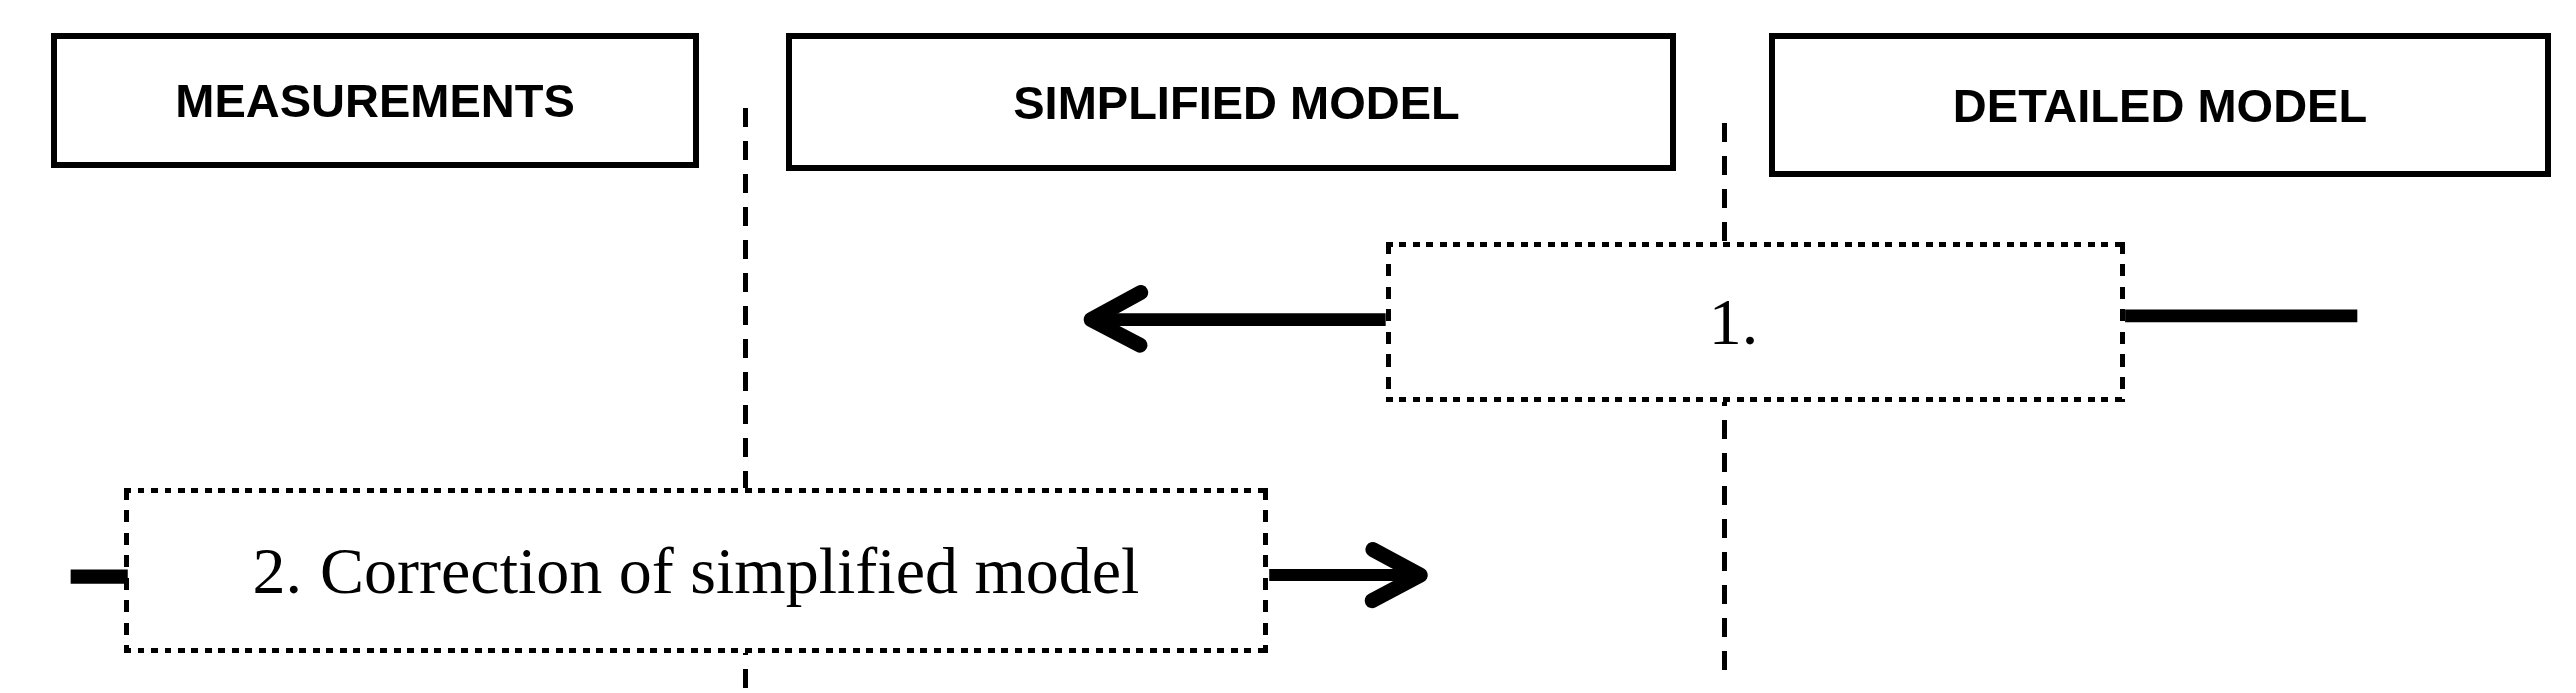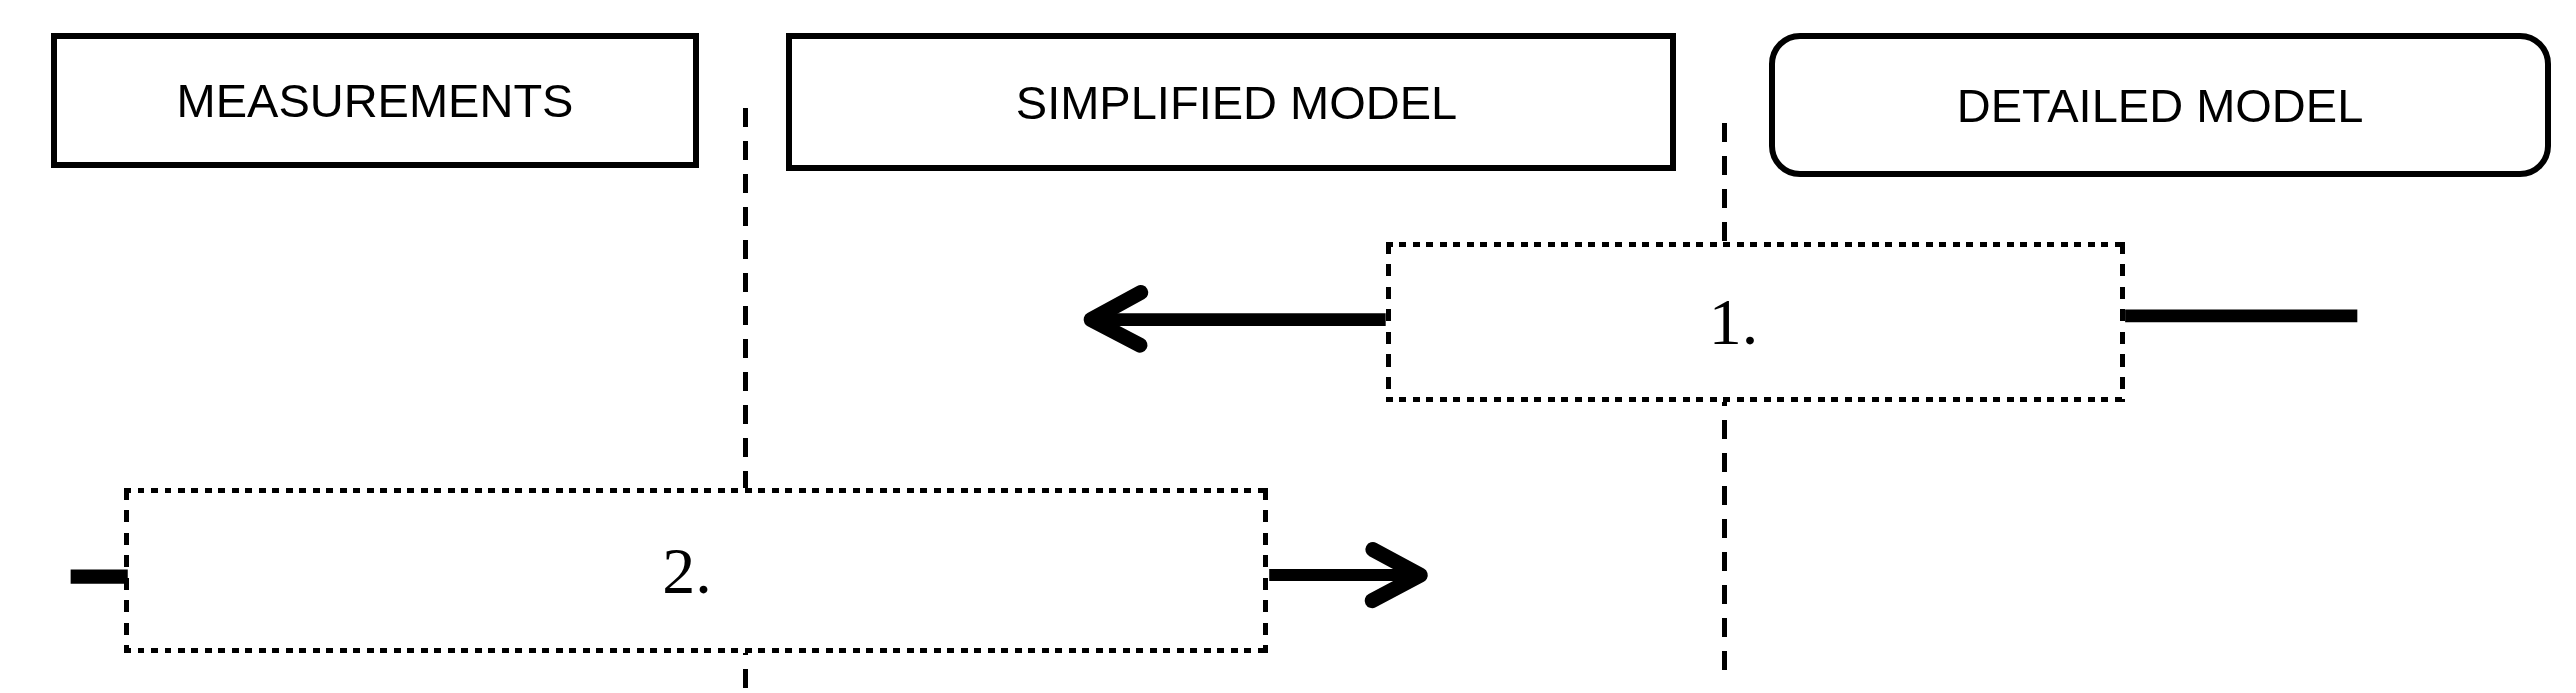"MEASUREMENTS" .header-box { font-weight: normal -> bold }
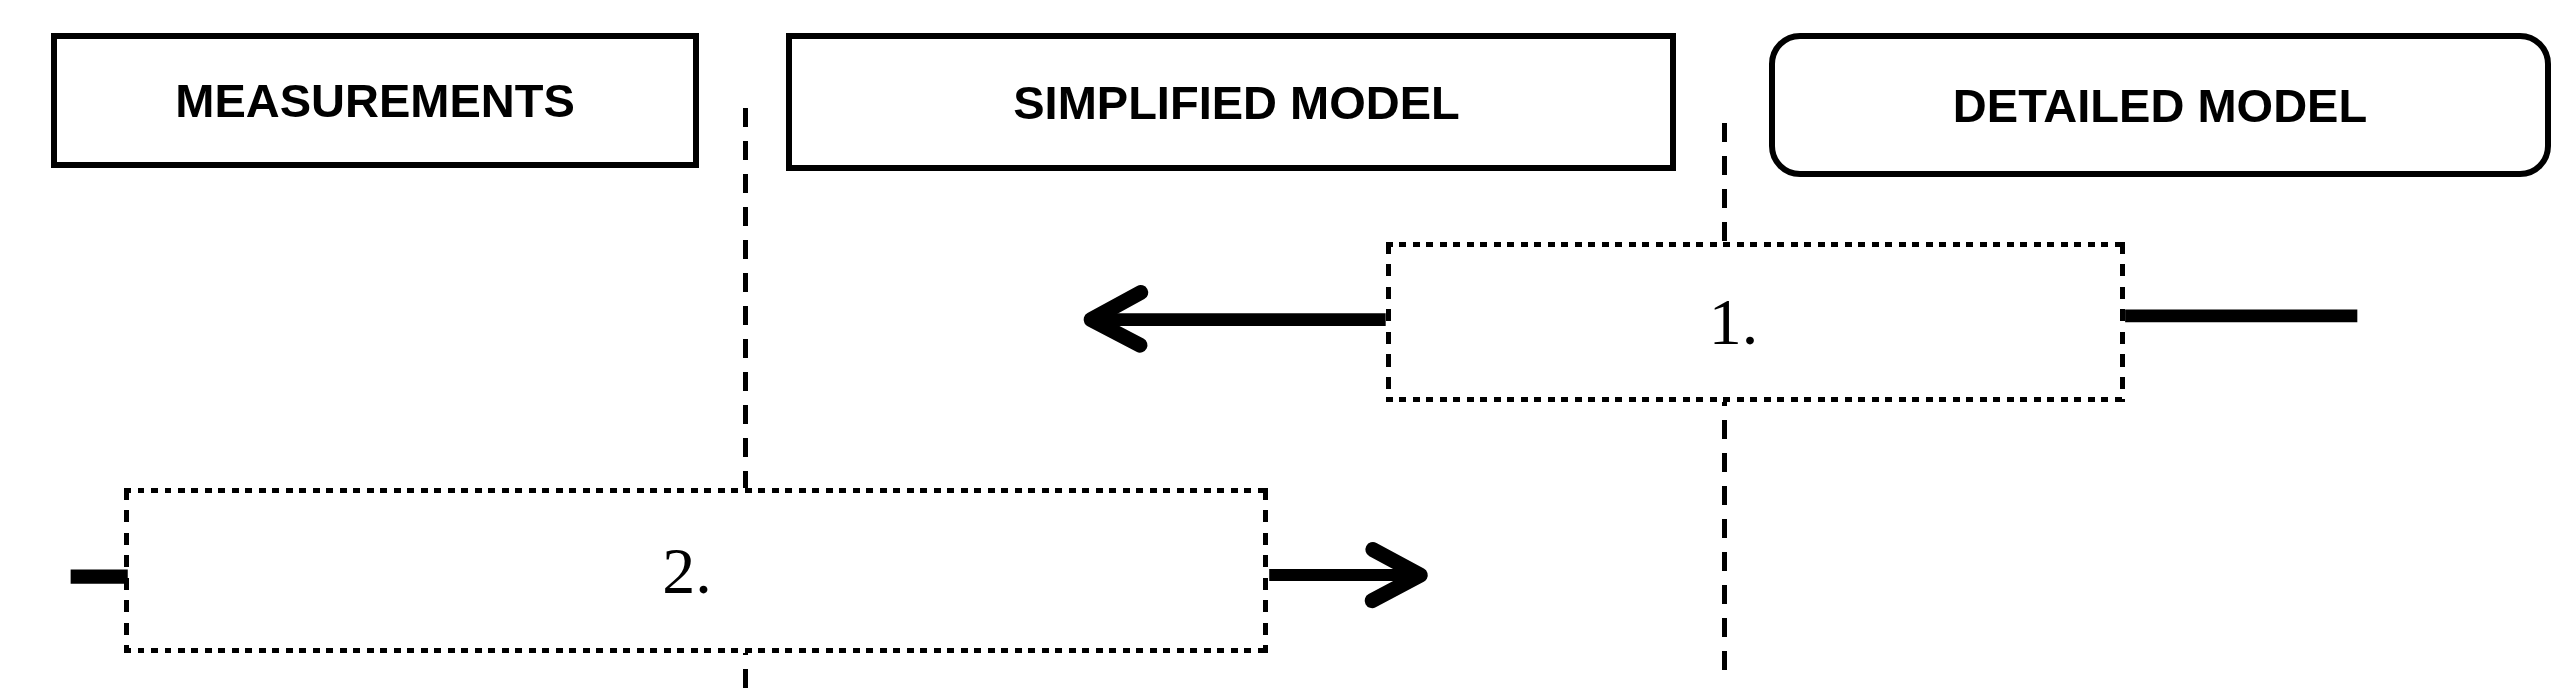"DETAILED MODEL" .header-detailed { border-radius: 31px -> none }
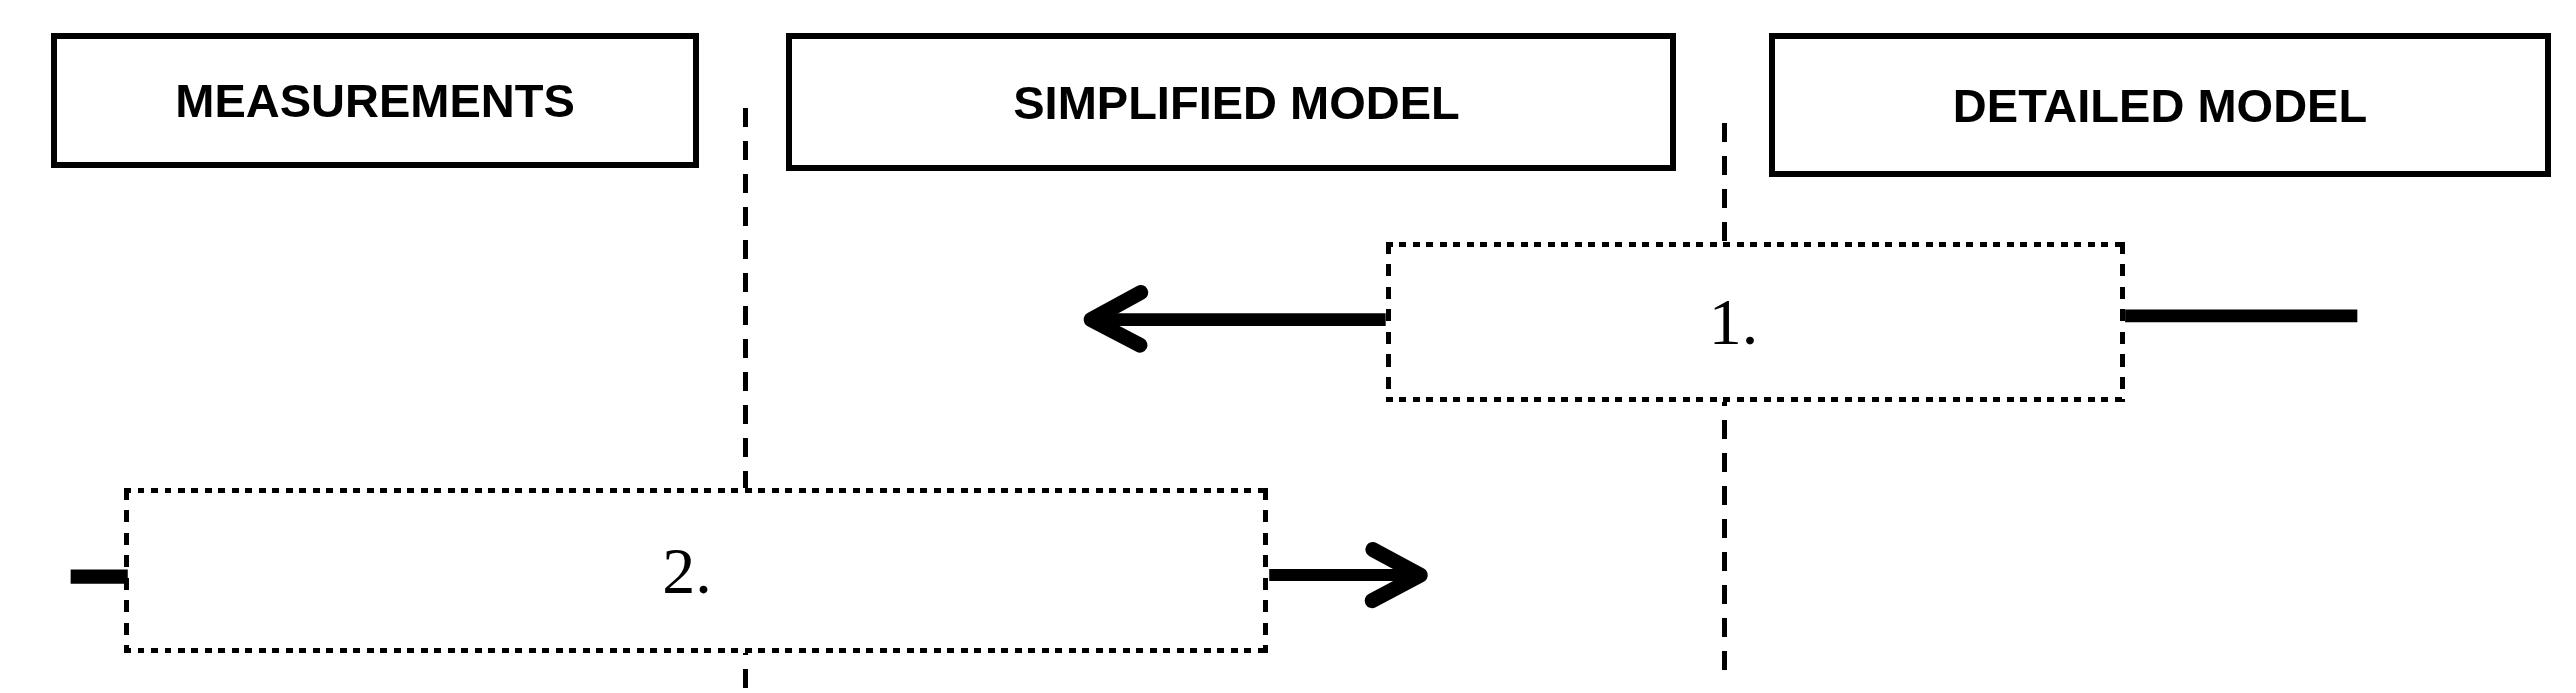"Correction of simplified model" span { html: none -> <span>Correction of simplified model</span> }
